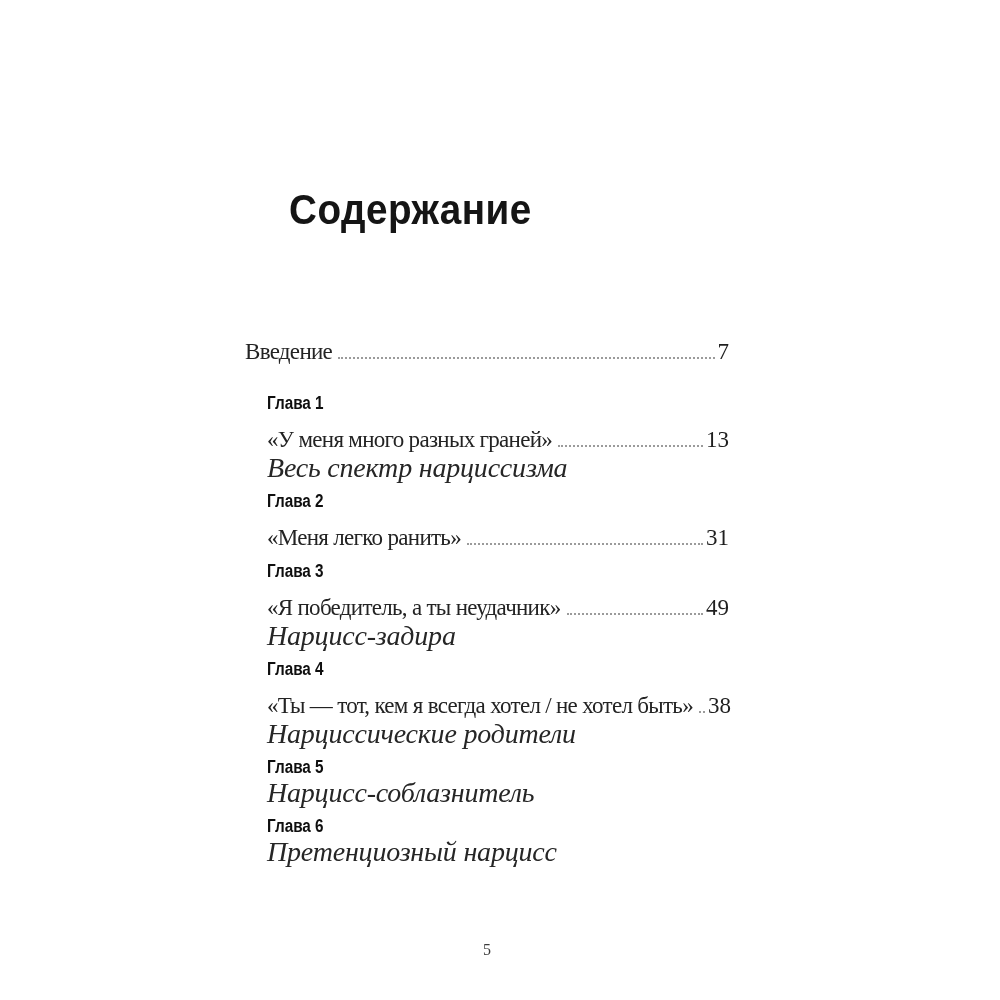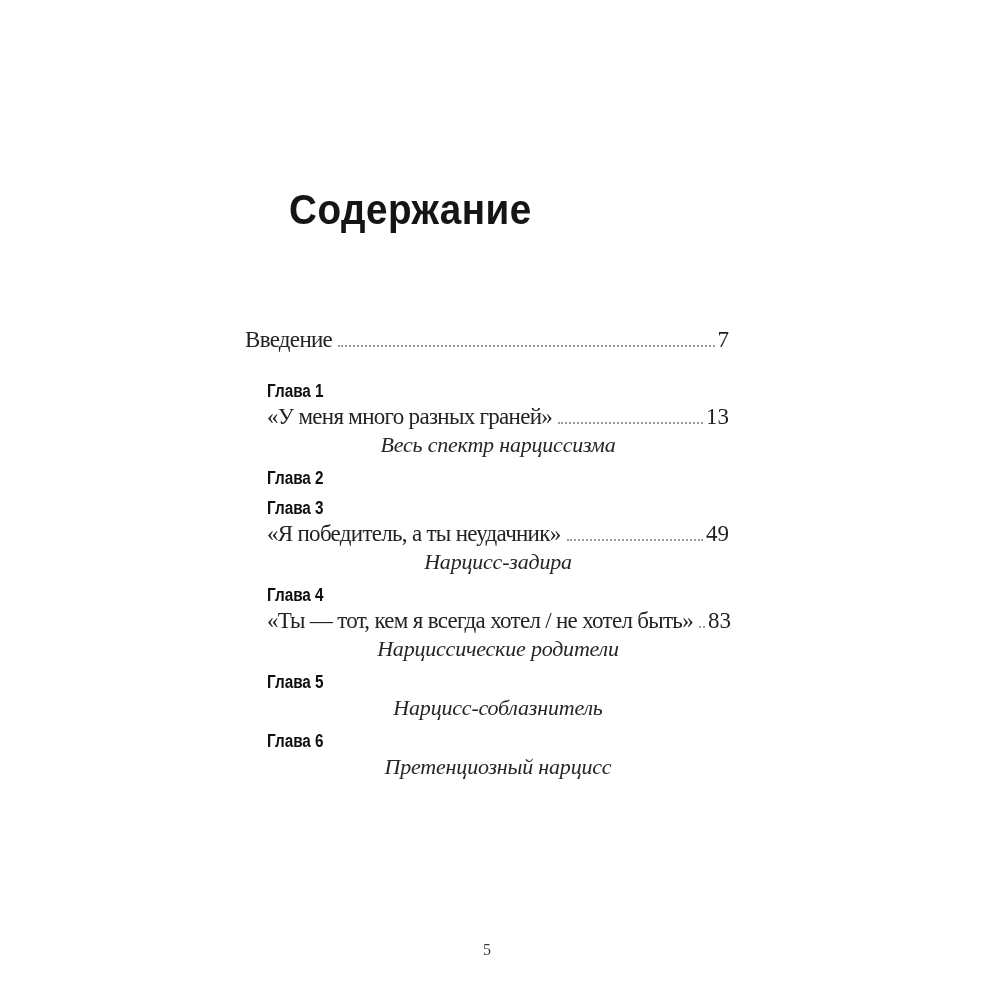"Введение" .toc-row { margin-top: none -> 12px }
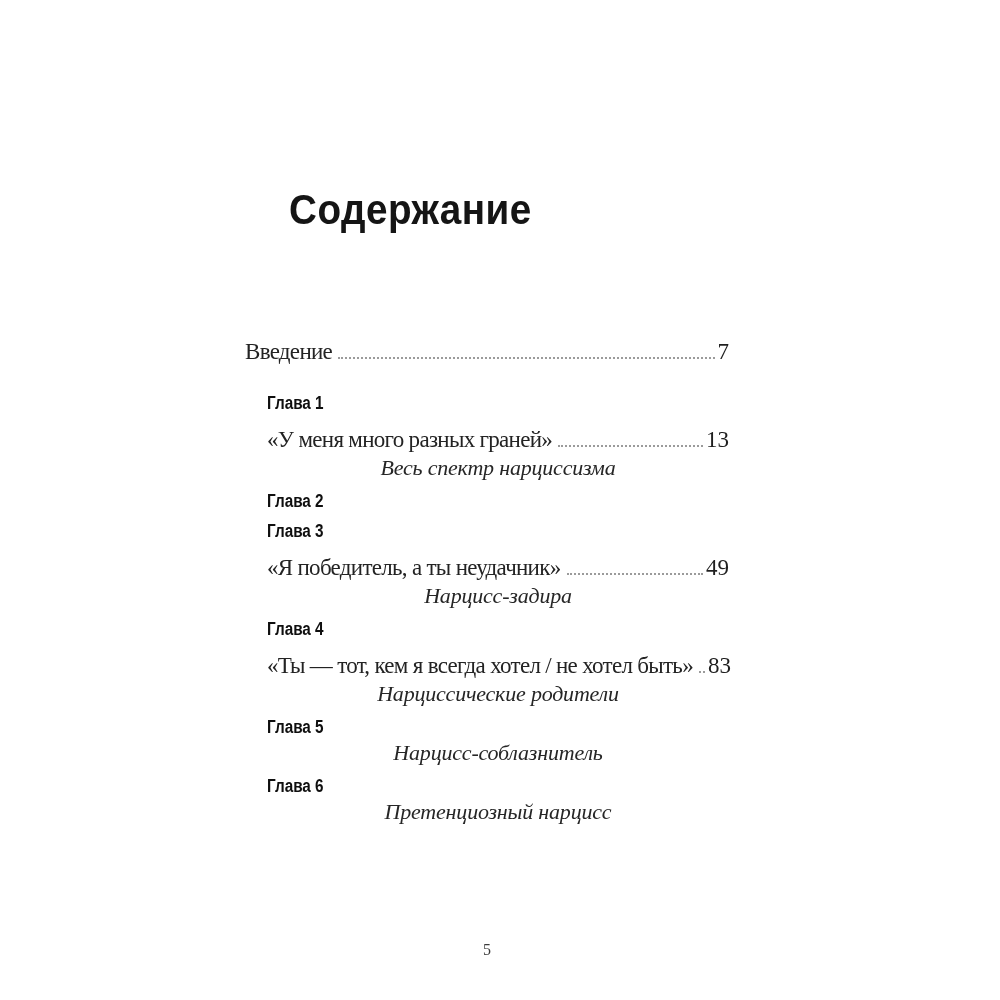"Весь спектр нарциссизма" .subtitle { font-size: 22px -> 28px; text-align: center -> none }
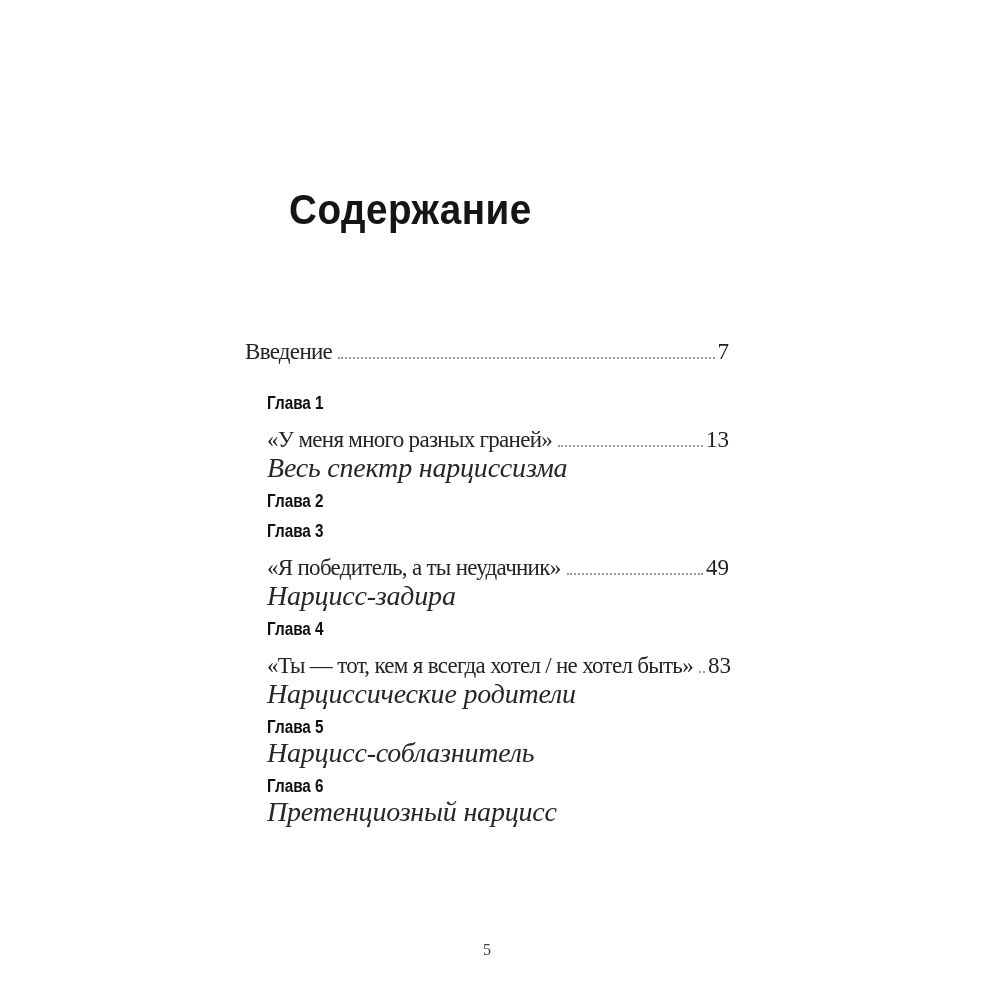"«Меня легко ранить»" div.toc-row { html: none -> <div> <span>«Меня легко ранить»</span> <span></span> <span>31</span> </div> }
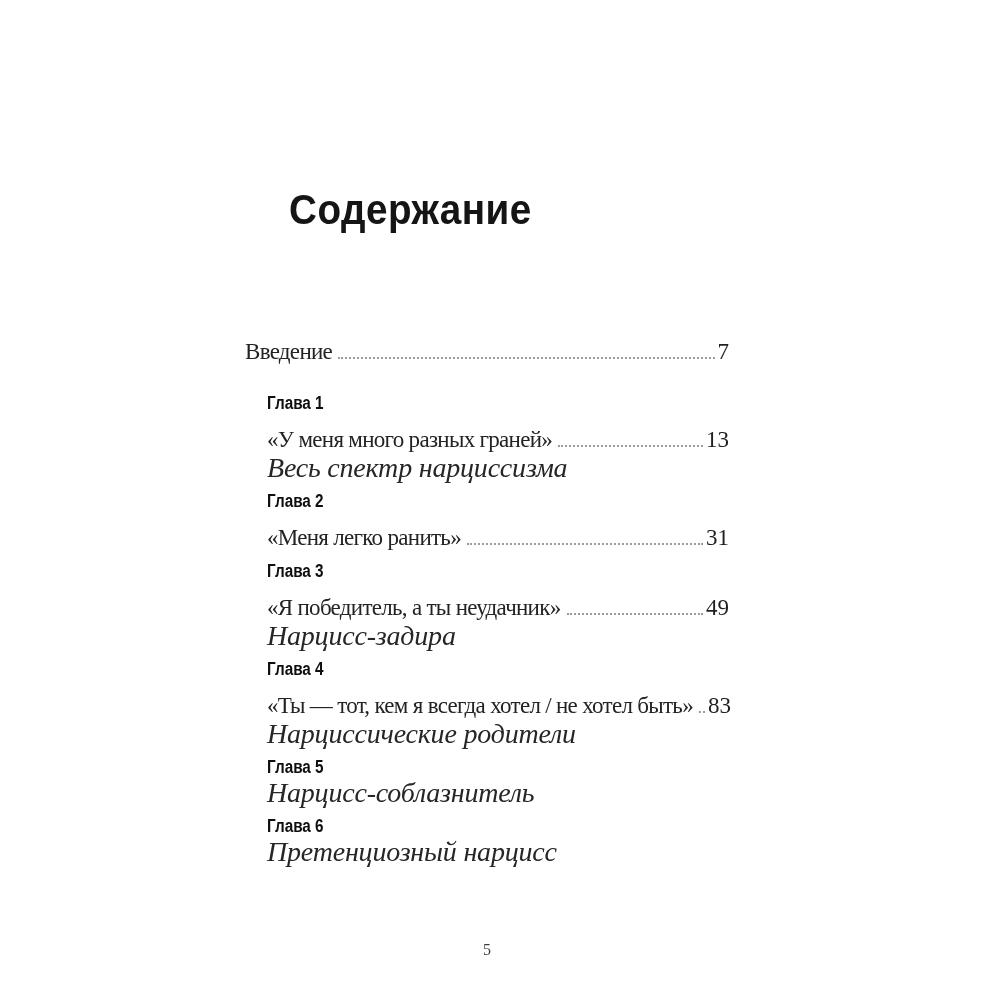"83" span.pagenum { text: 83 -> 38 }
